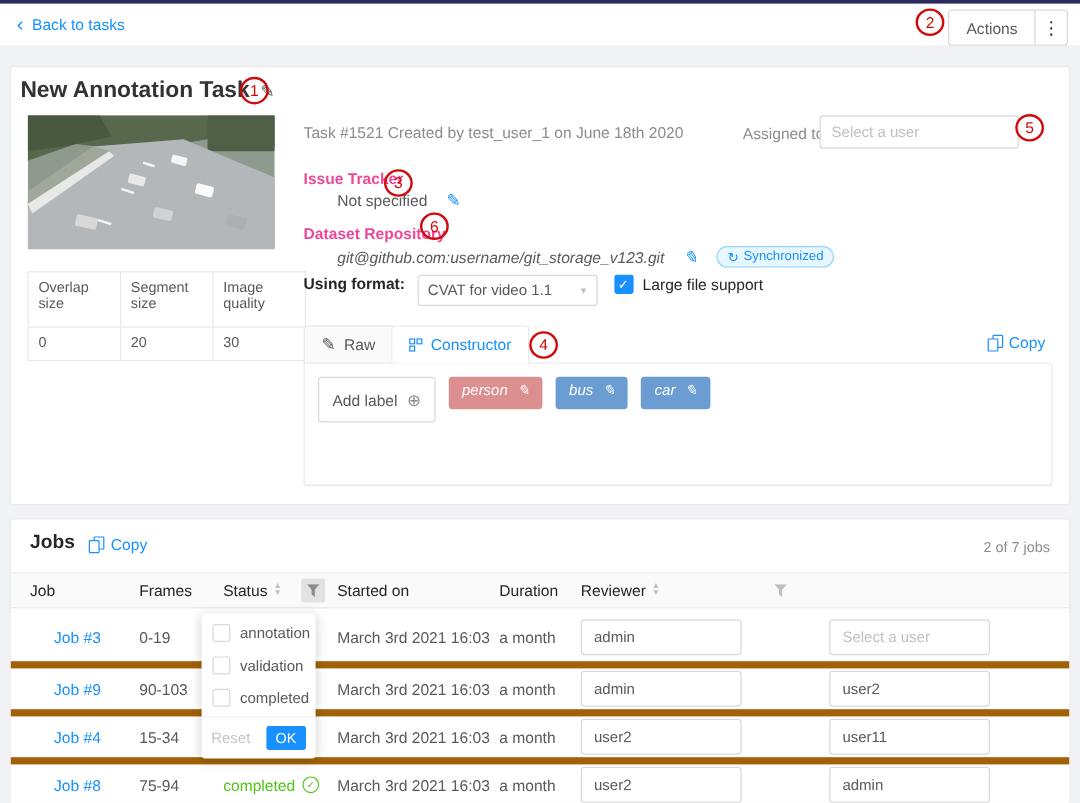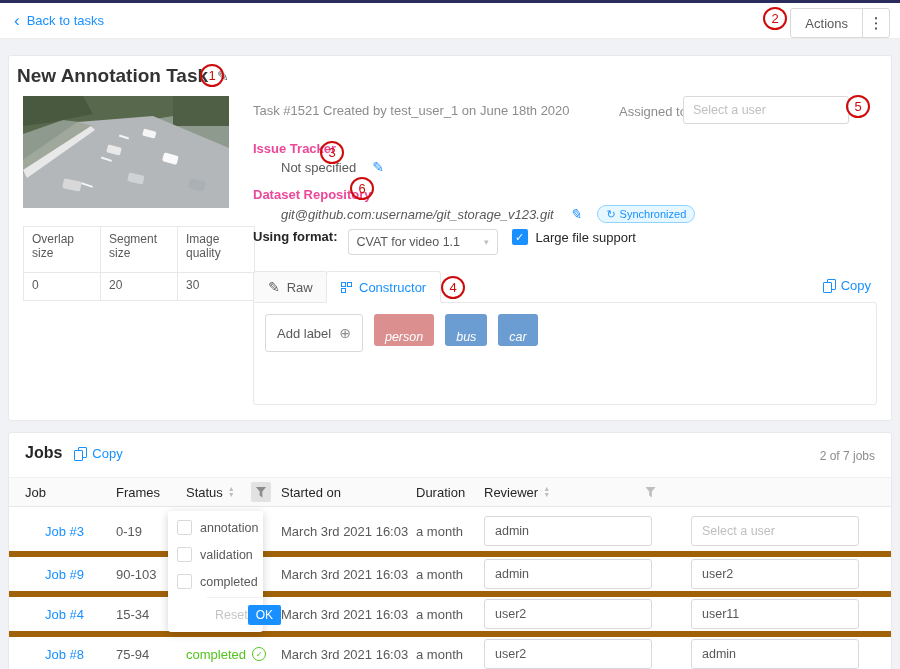"person" .chip { align-items: center -> flex-start; flex-direction: column -> none; padding: 16px 11px -> 4px 11px }
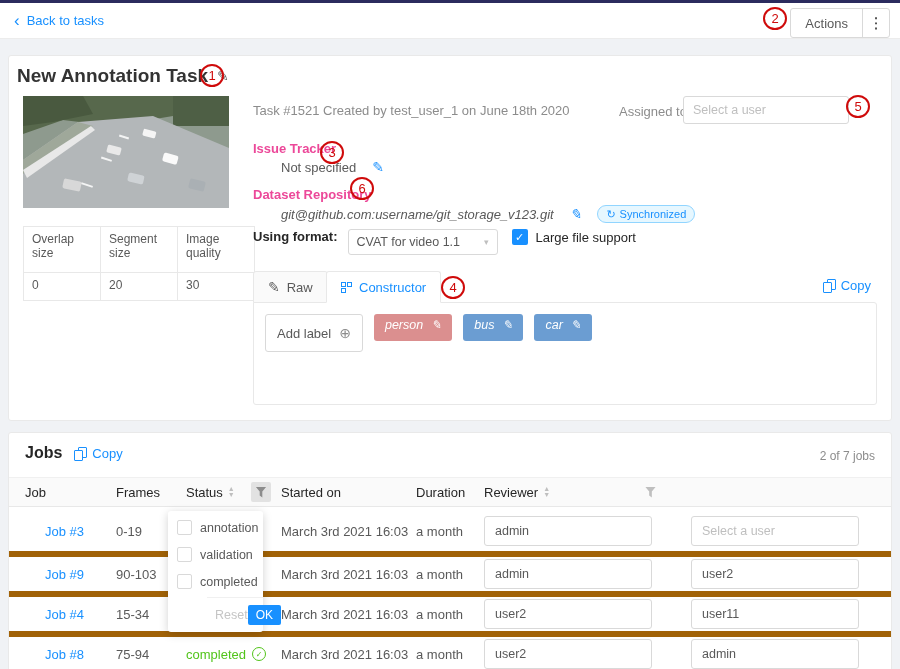"admin" .cell-input { width: 168px -> 134px }
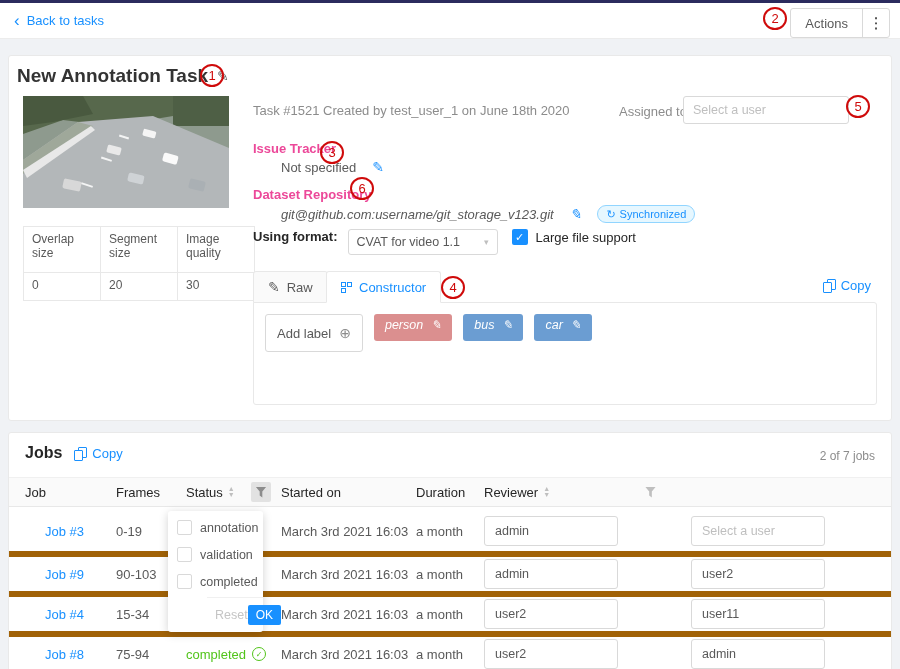"Reset" .filter-footer { margin-left: 39px -> none }
